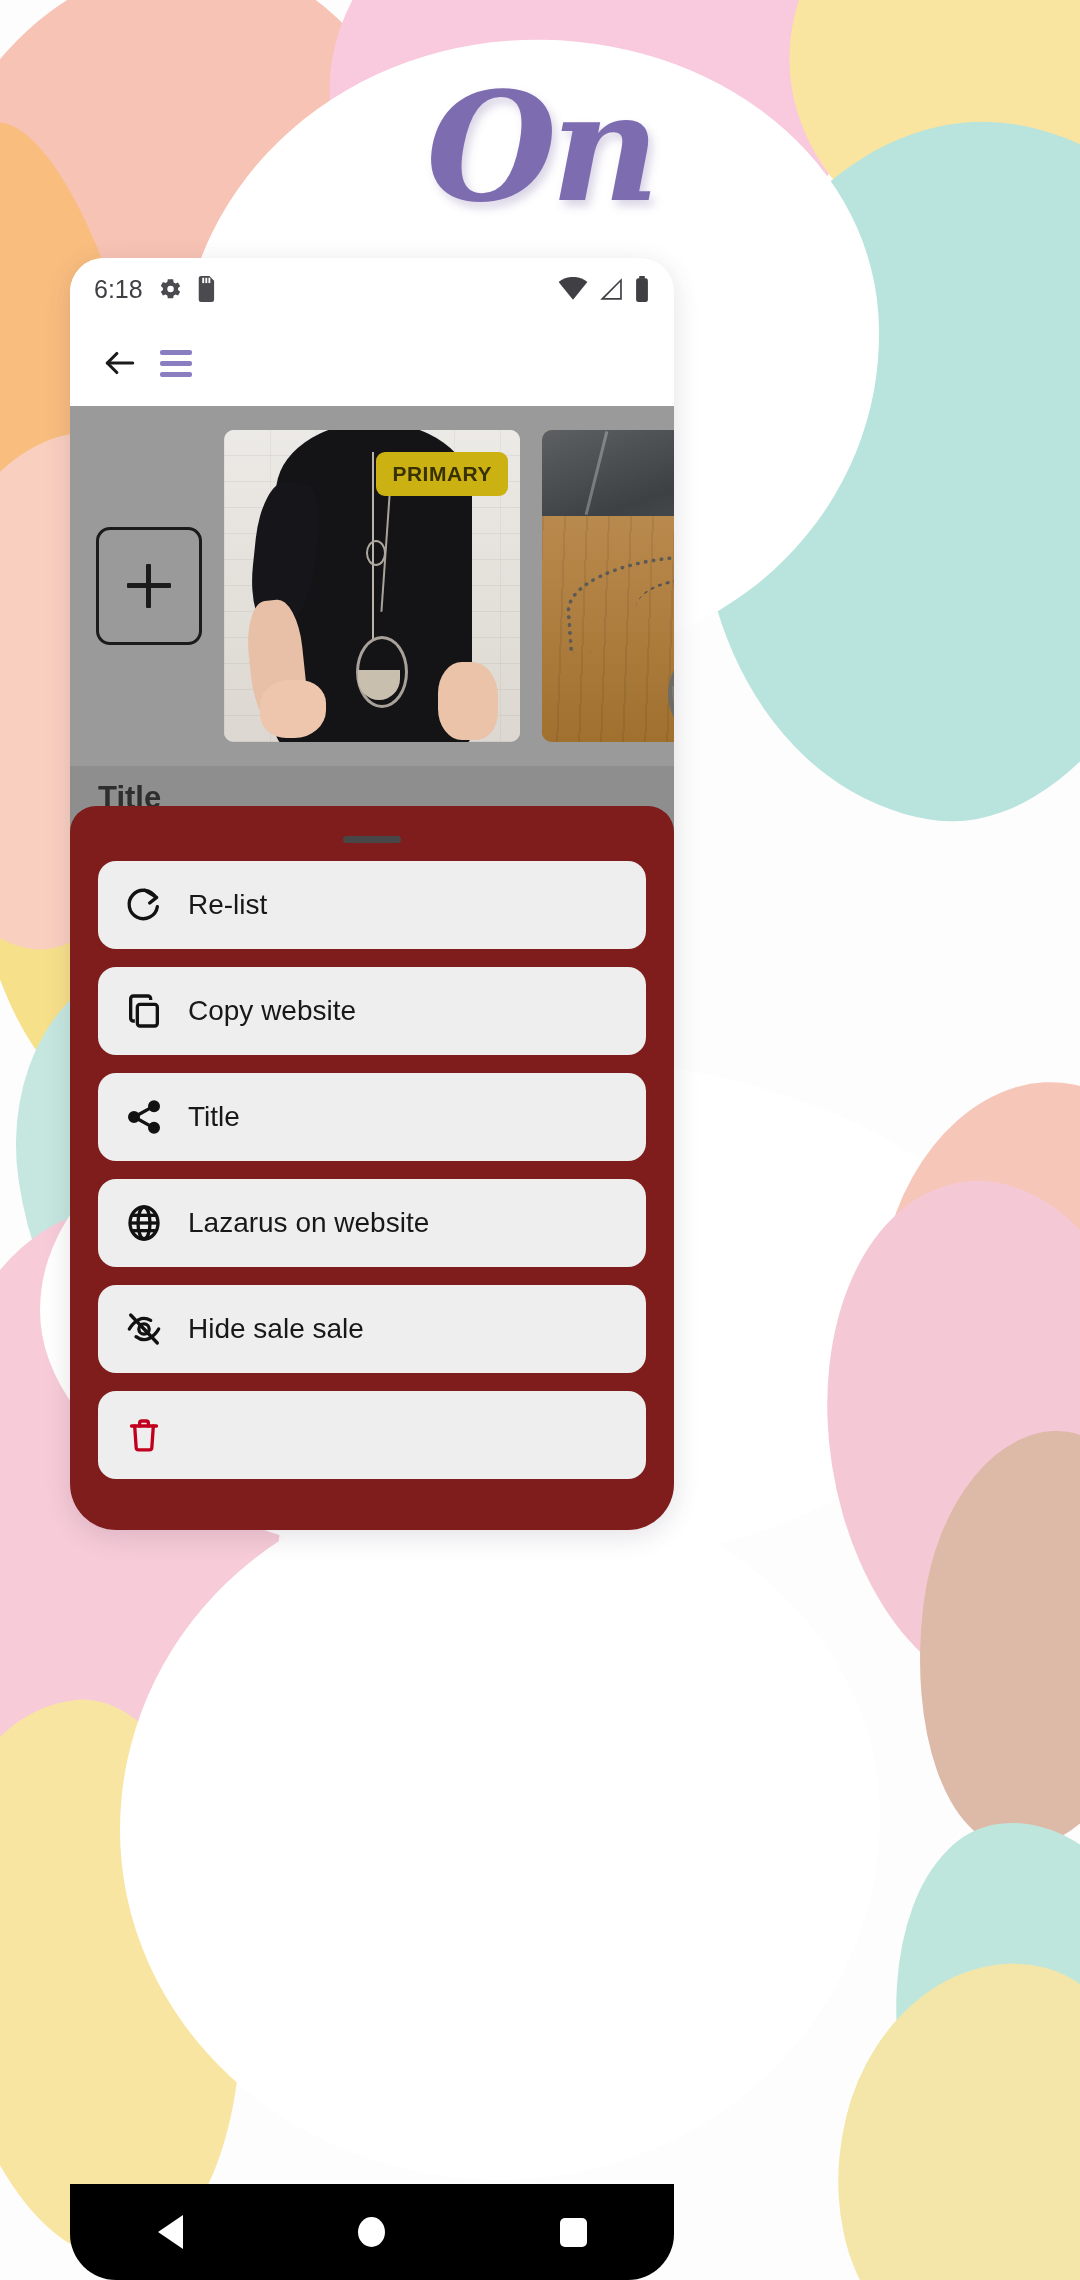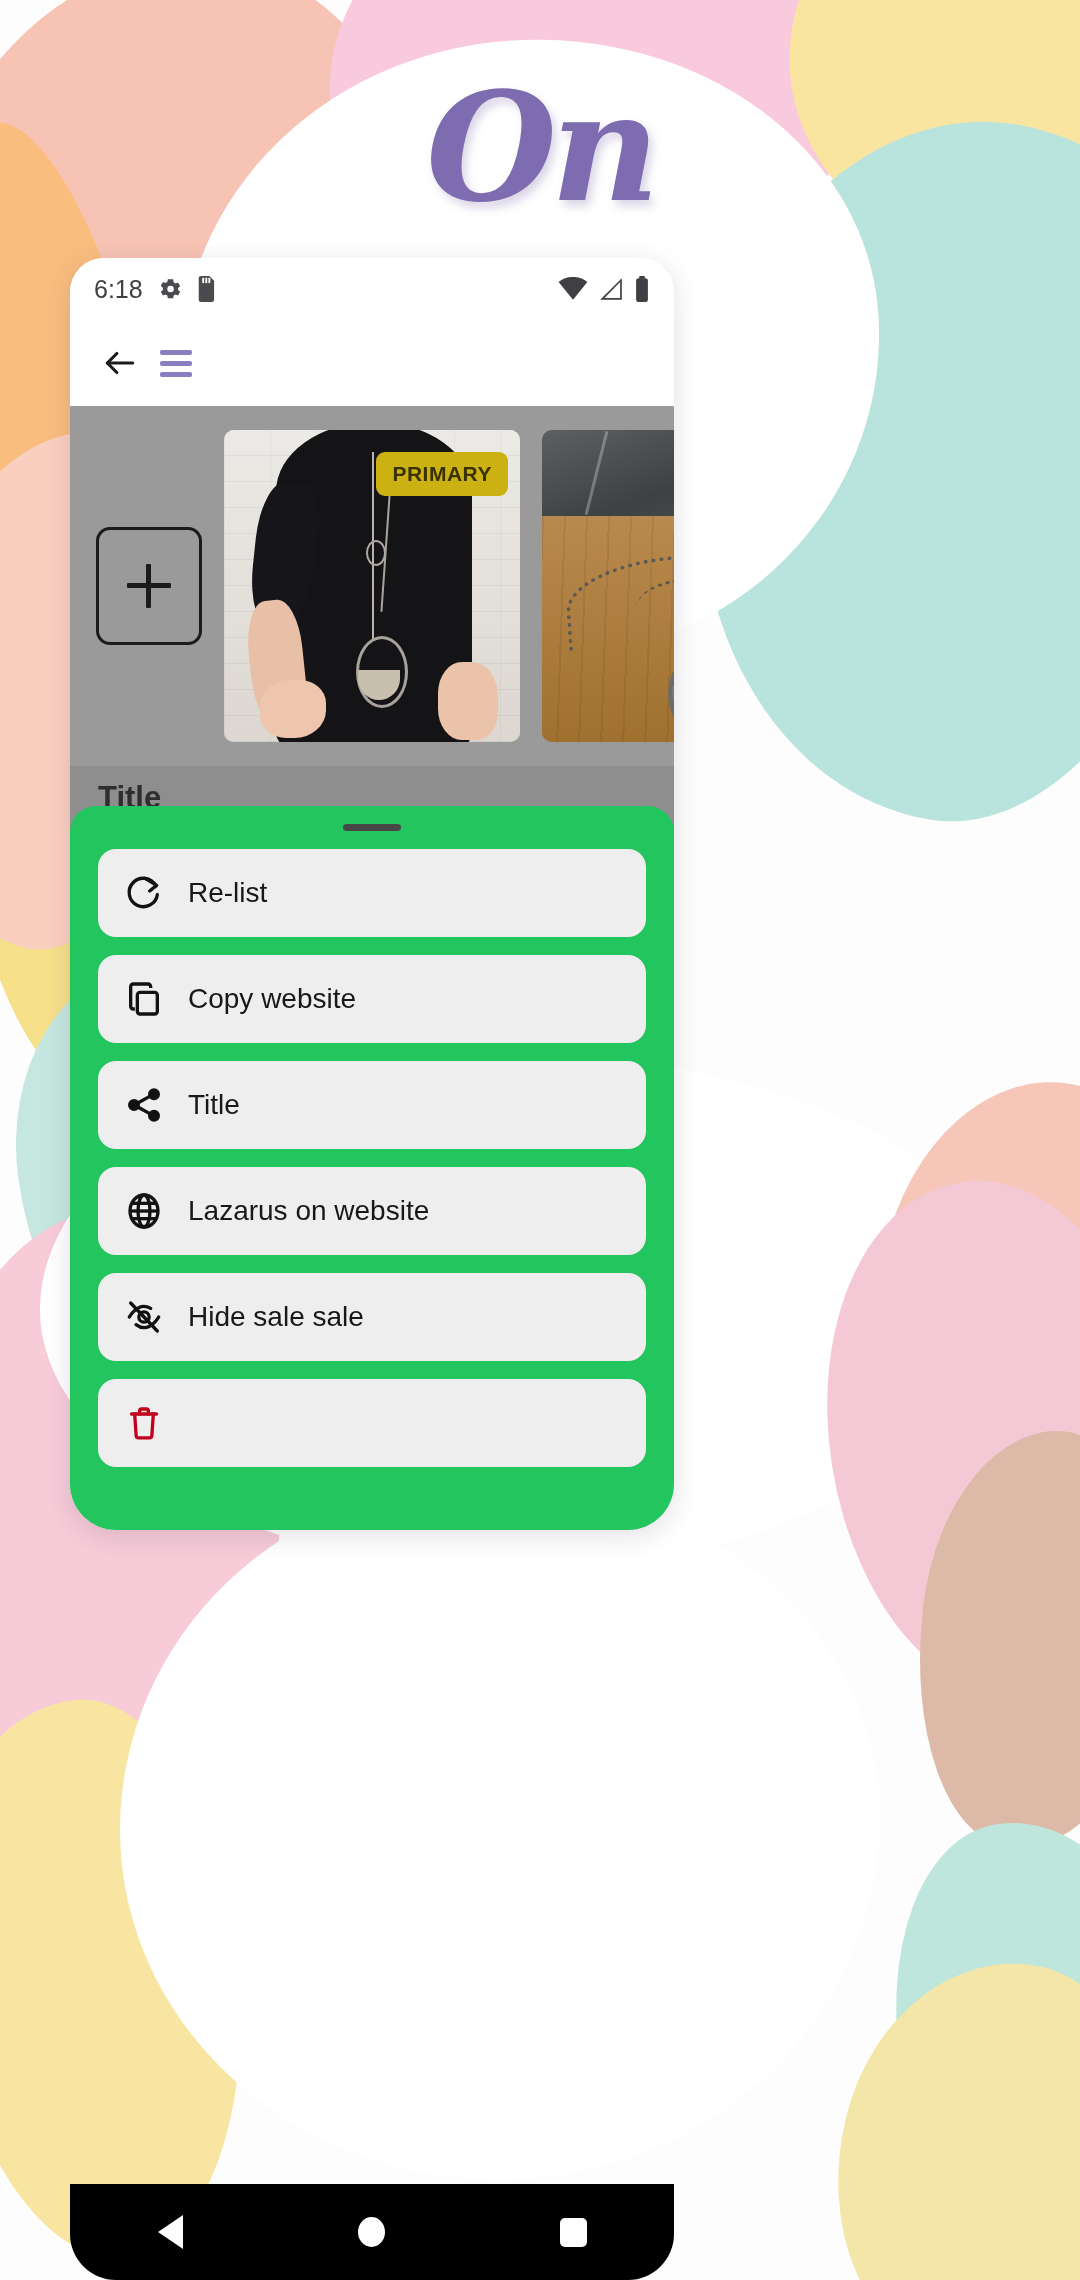"Re-list" #sheet { background: #22c55e -> #7f1d1d; padding: 4px 28px -> 16px 28px }
